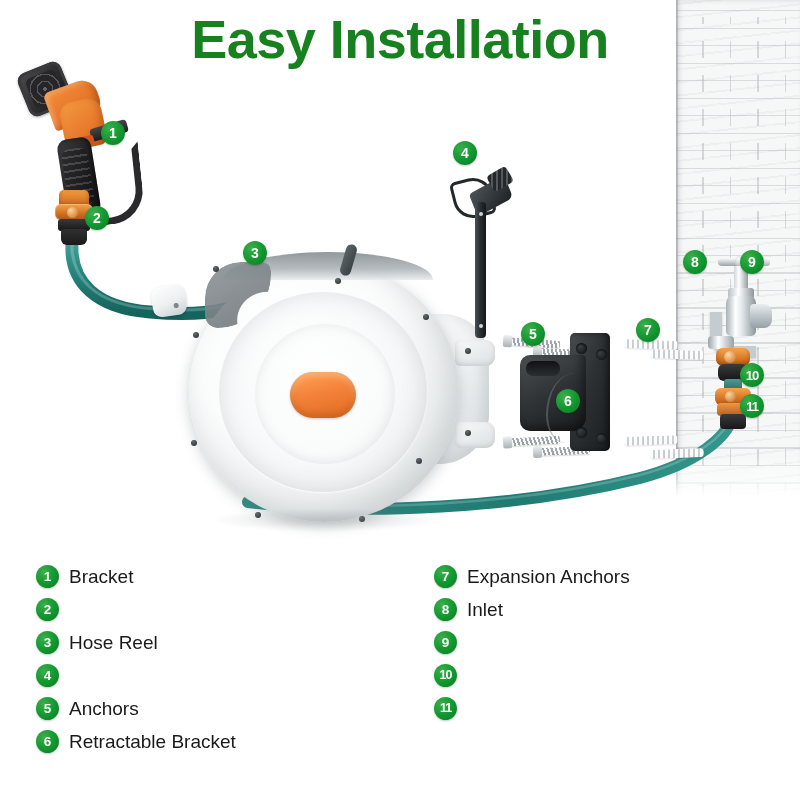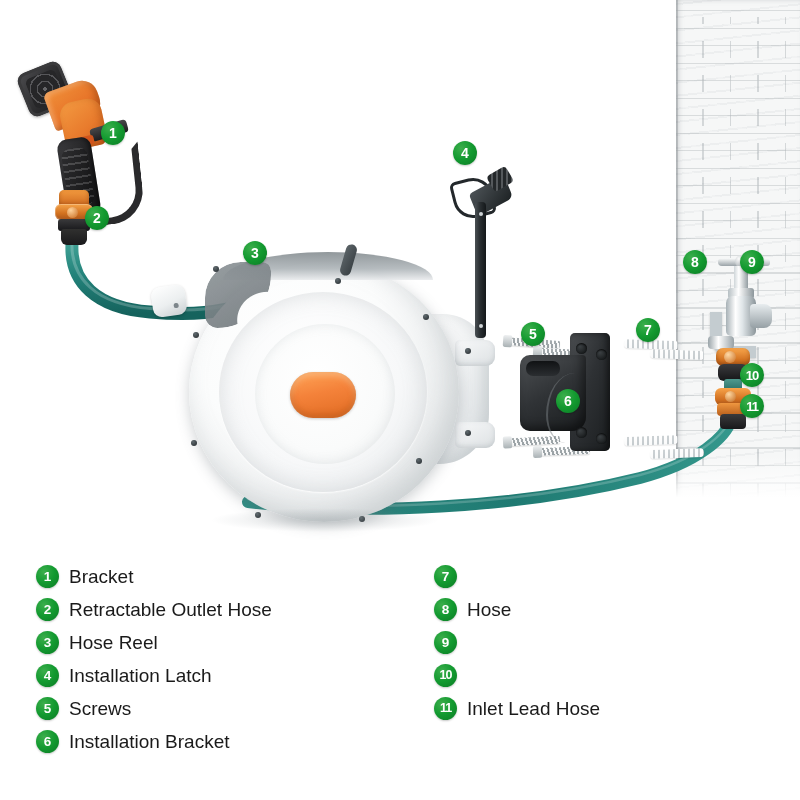"Easy Installation" div.title { html: none -> <div>Easy Installation</div> }
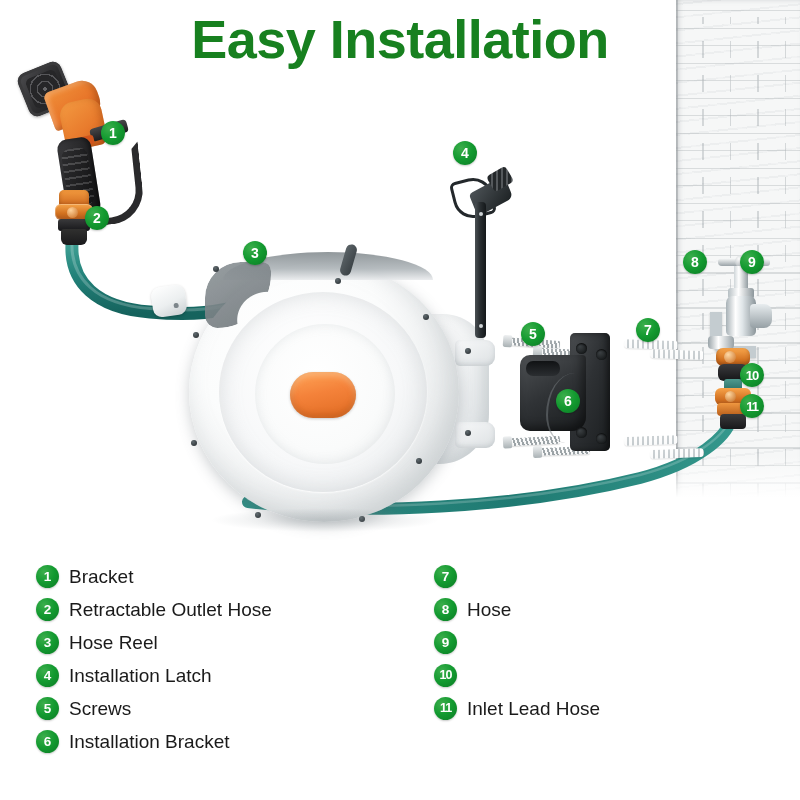"Expansion Anchors" div.legend-label { html: none -> <div>Expansion Anchors</div> }
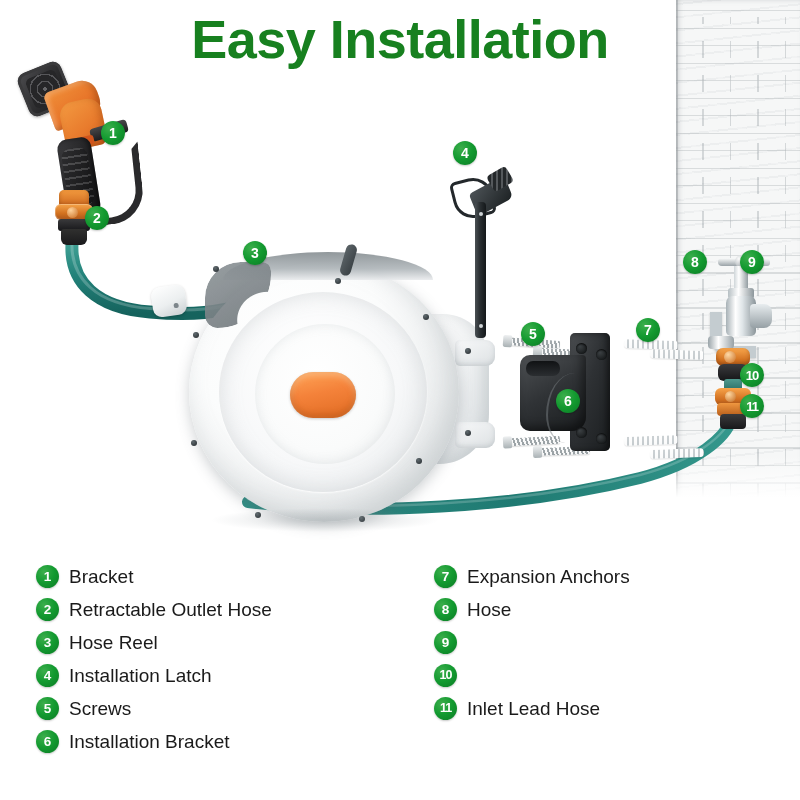"Retractable Outlet Hose" div.legend-label { html: <div>Retractable Outlet Hose</div> -> none }
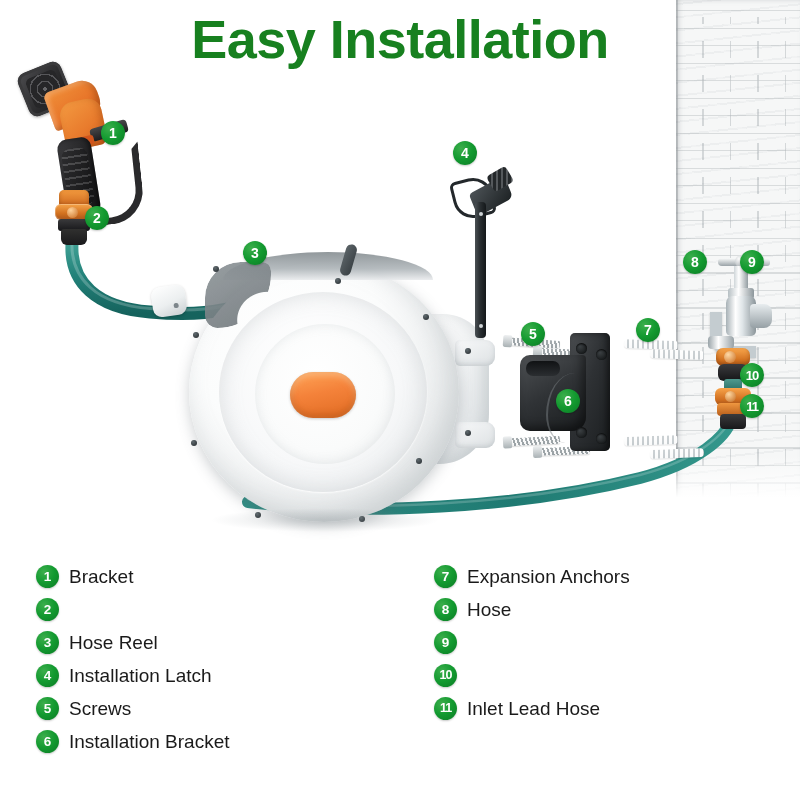"Hose" div.legend-label { text: Hose -> Inlet }
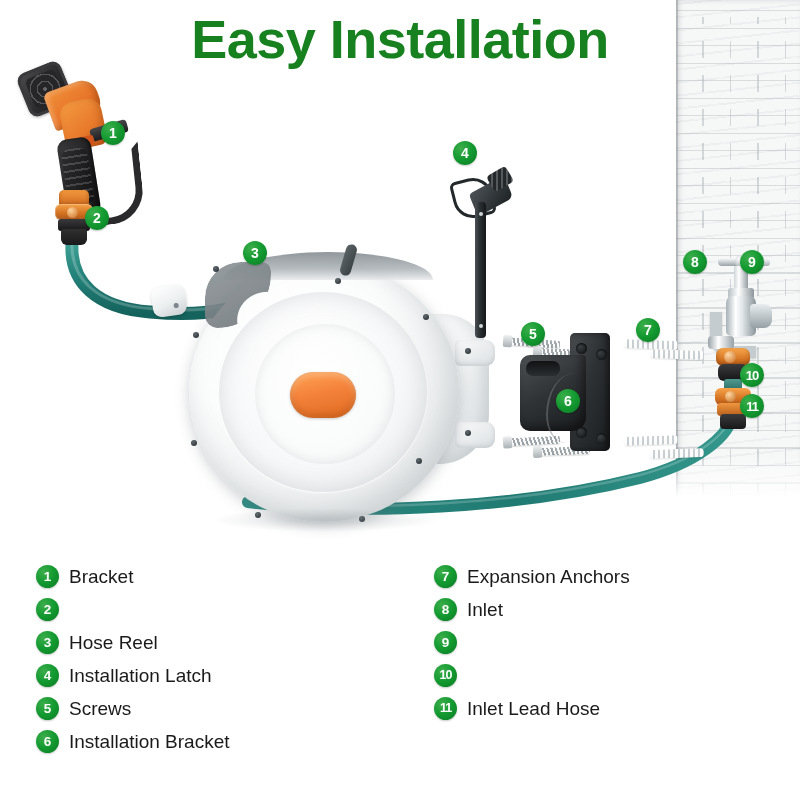"Installation Latch" div.legend-label { html: <div>Installation Latch</div> -> none }
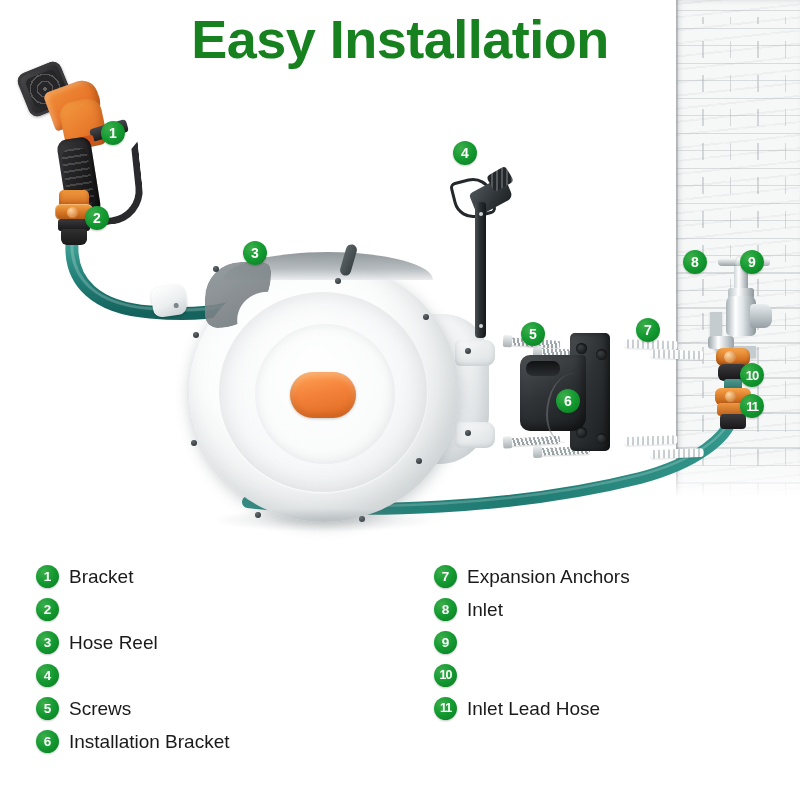"Screws" div.legend-label { text: Screws -> Anchors }
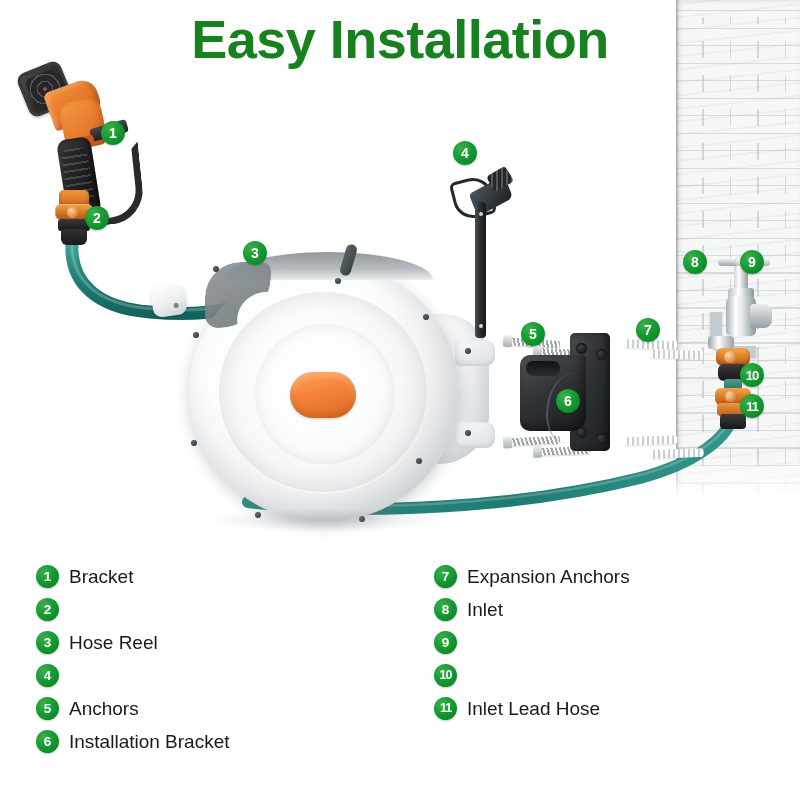"Inlet Lead Hose" div.legend-label { html: <div>Inlet Lead Hose</div> -> none }
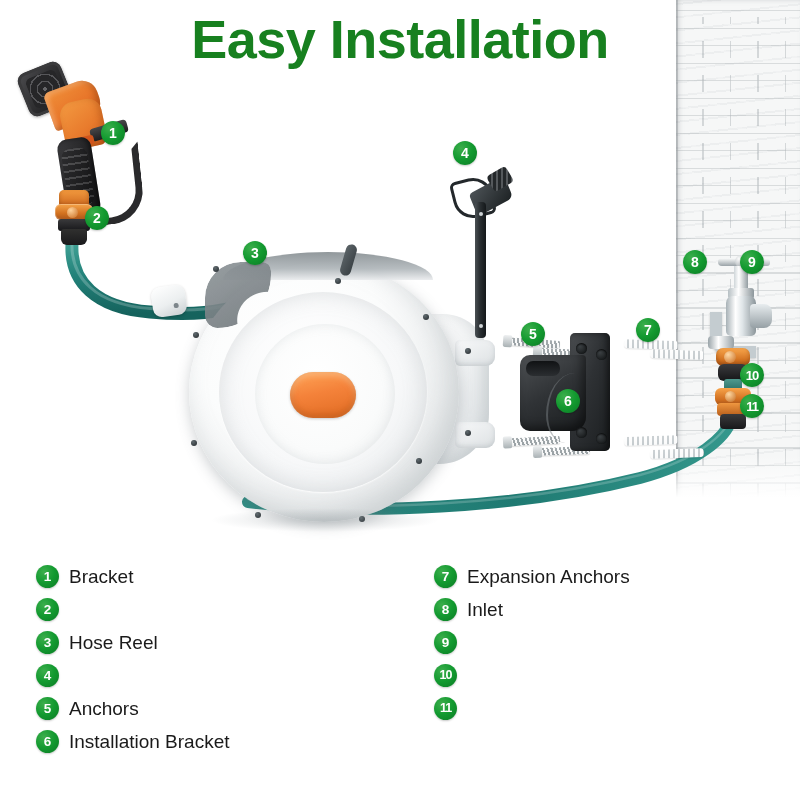"Installation Bracket" div.legend-label { text: Installation -> Retractable }
